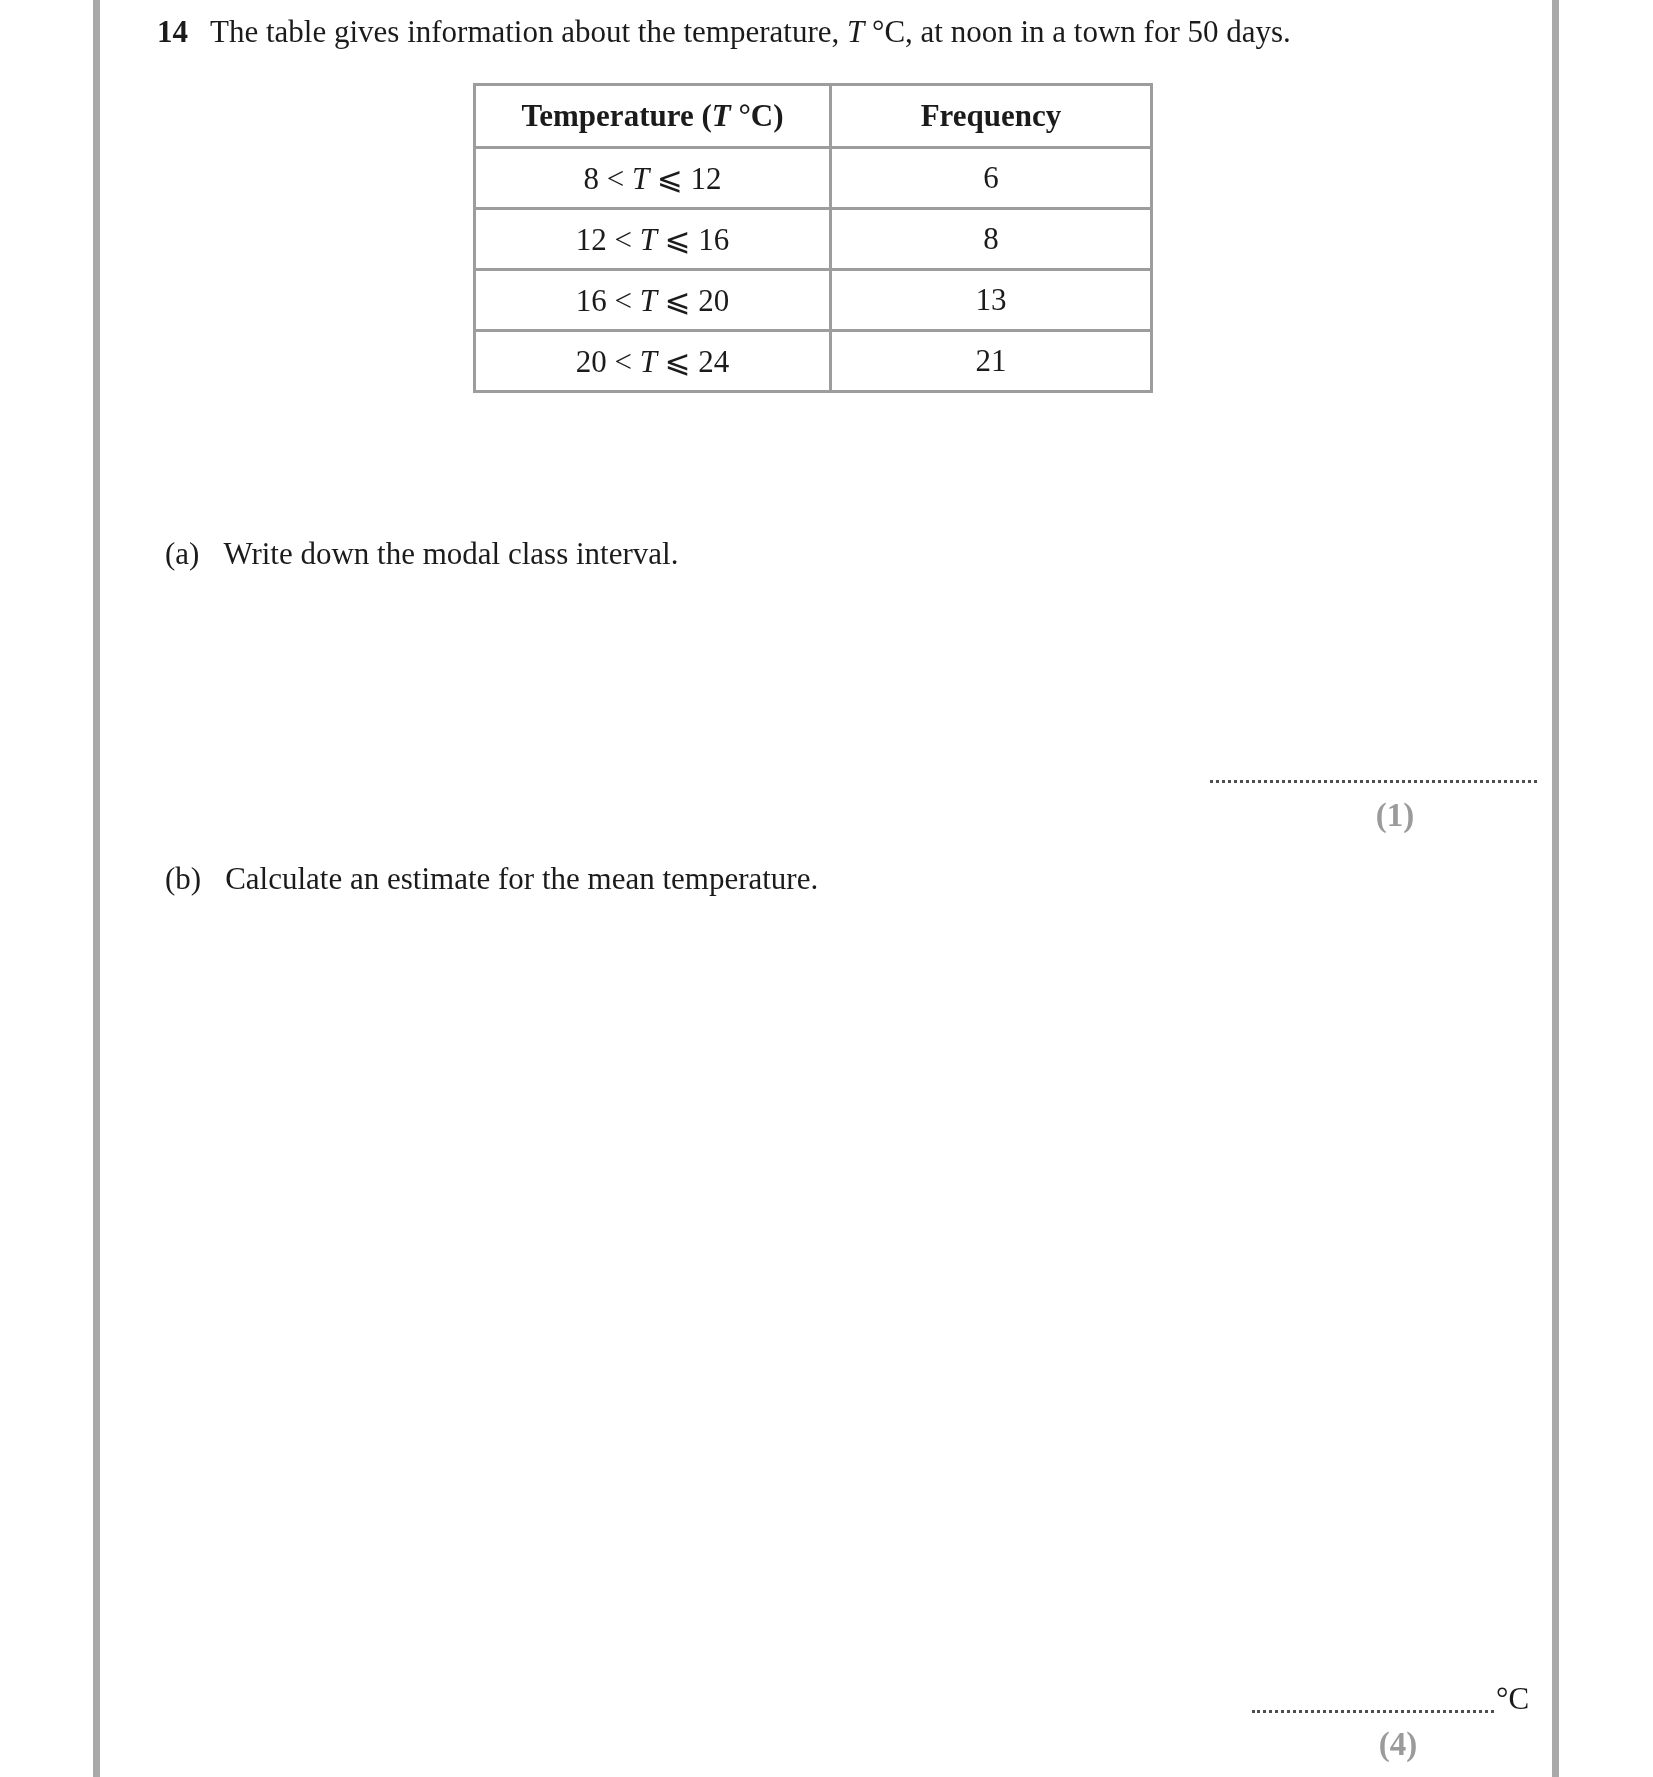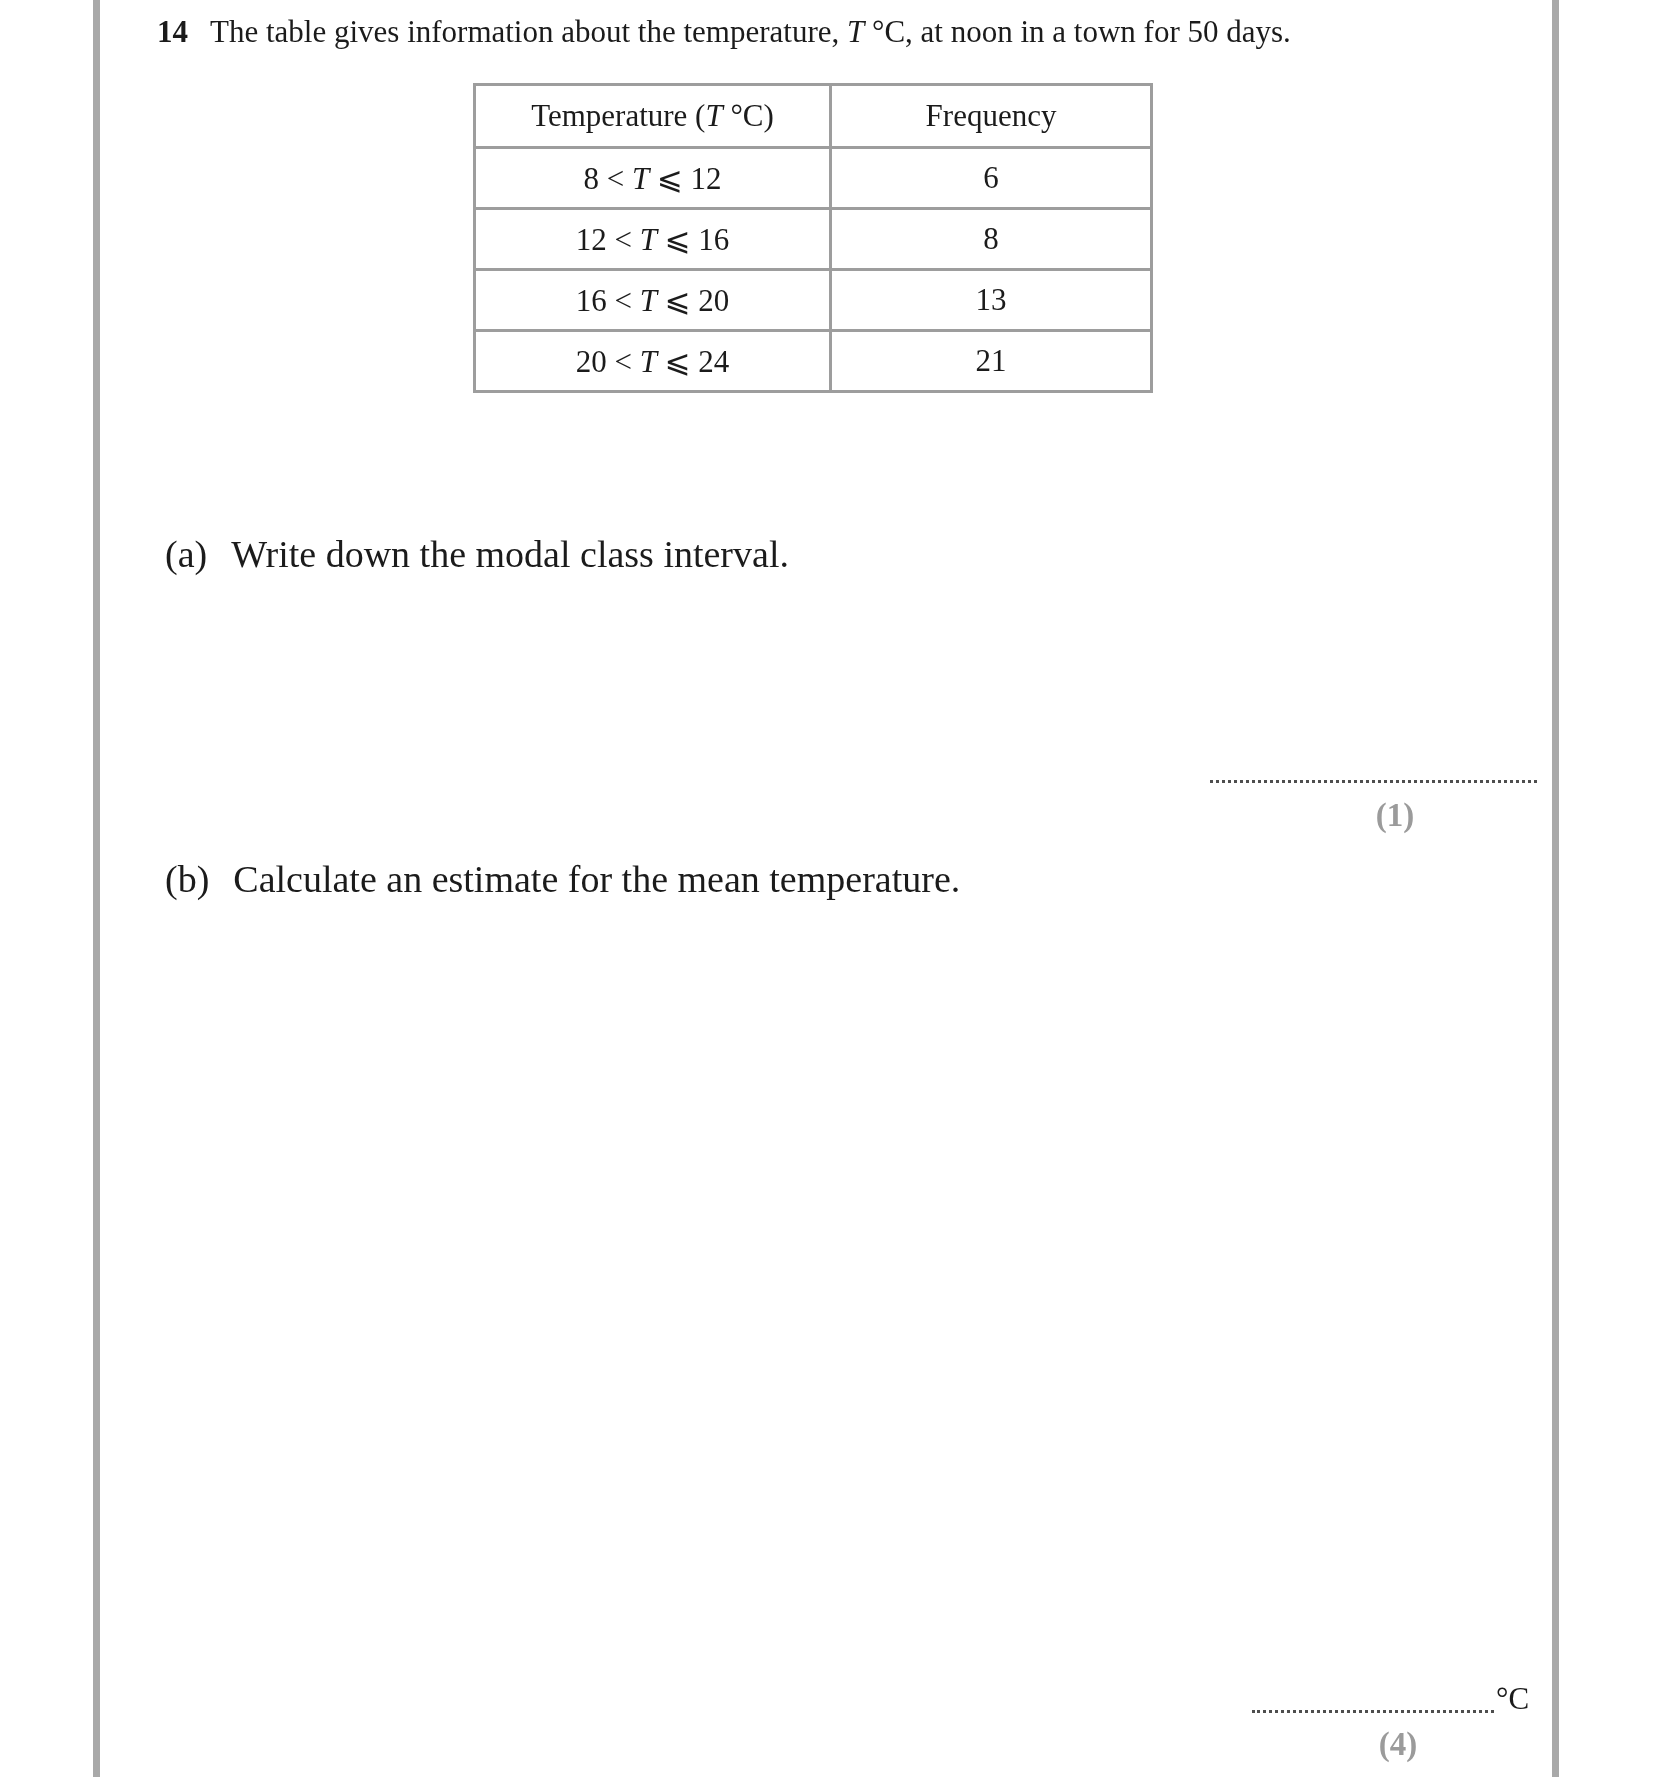"Temperature (T °C)" table.freq th { font-weight: normal -> bold }
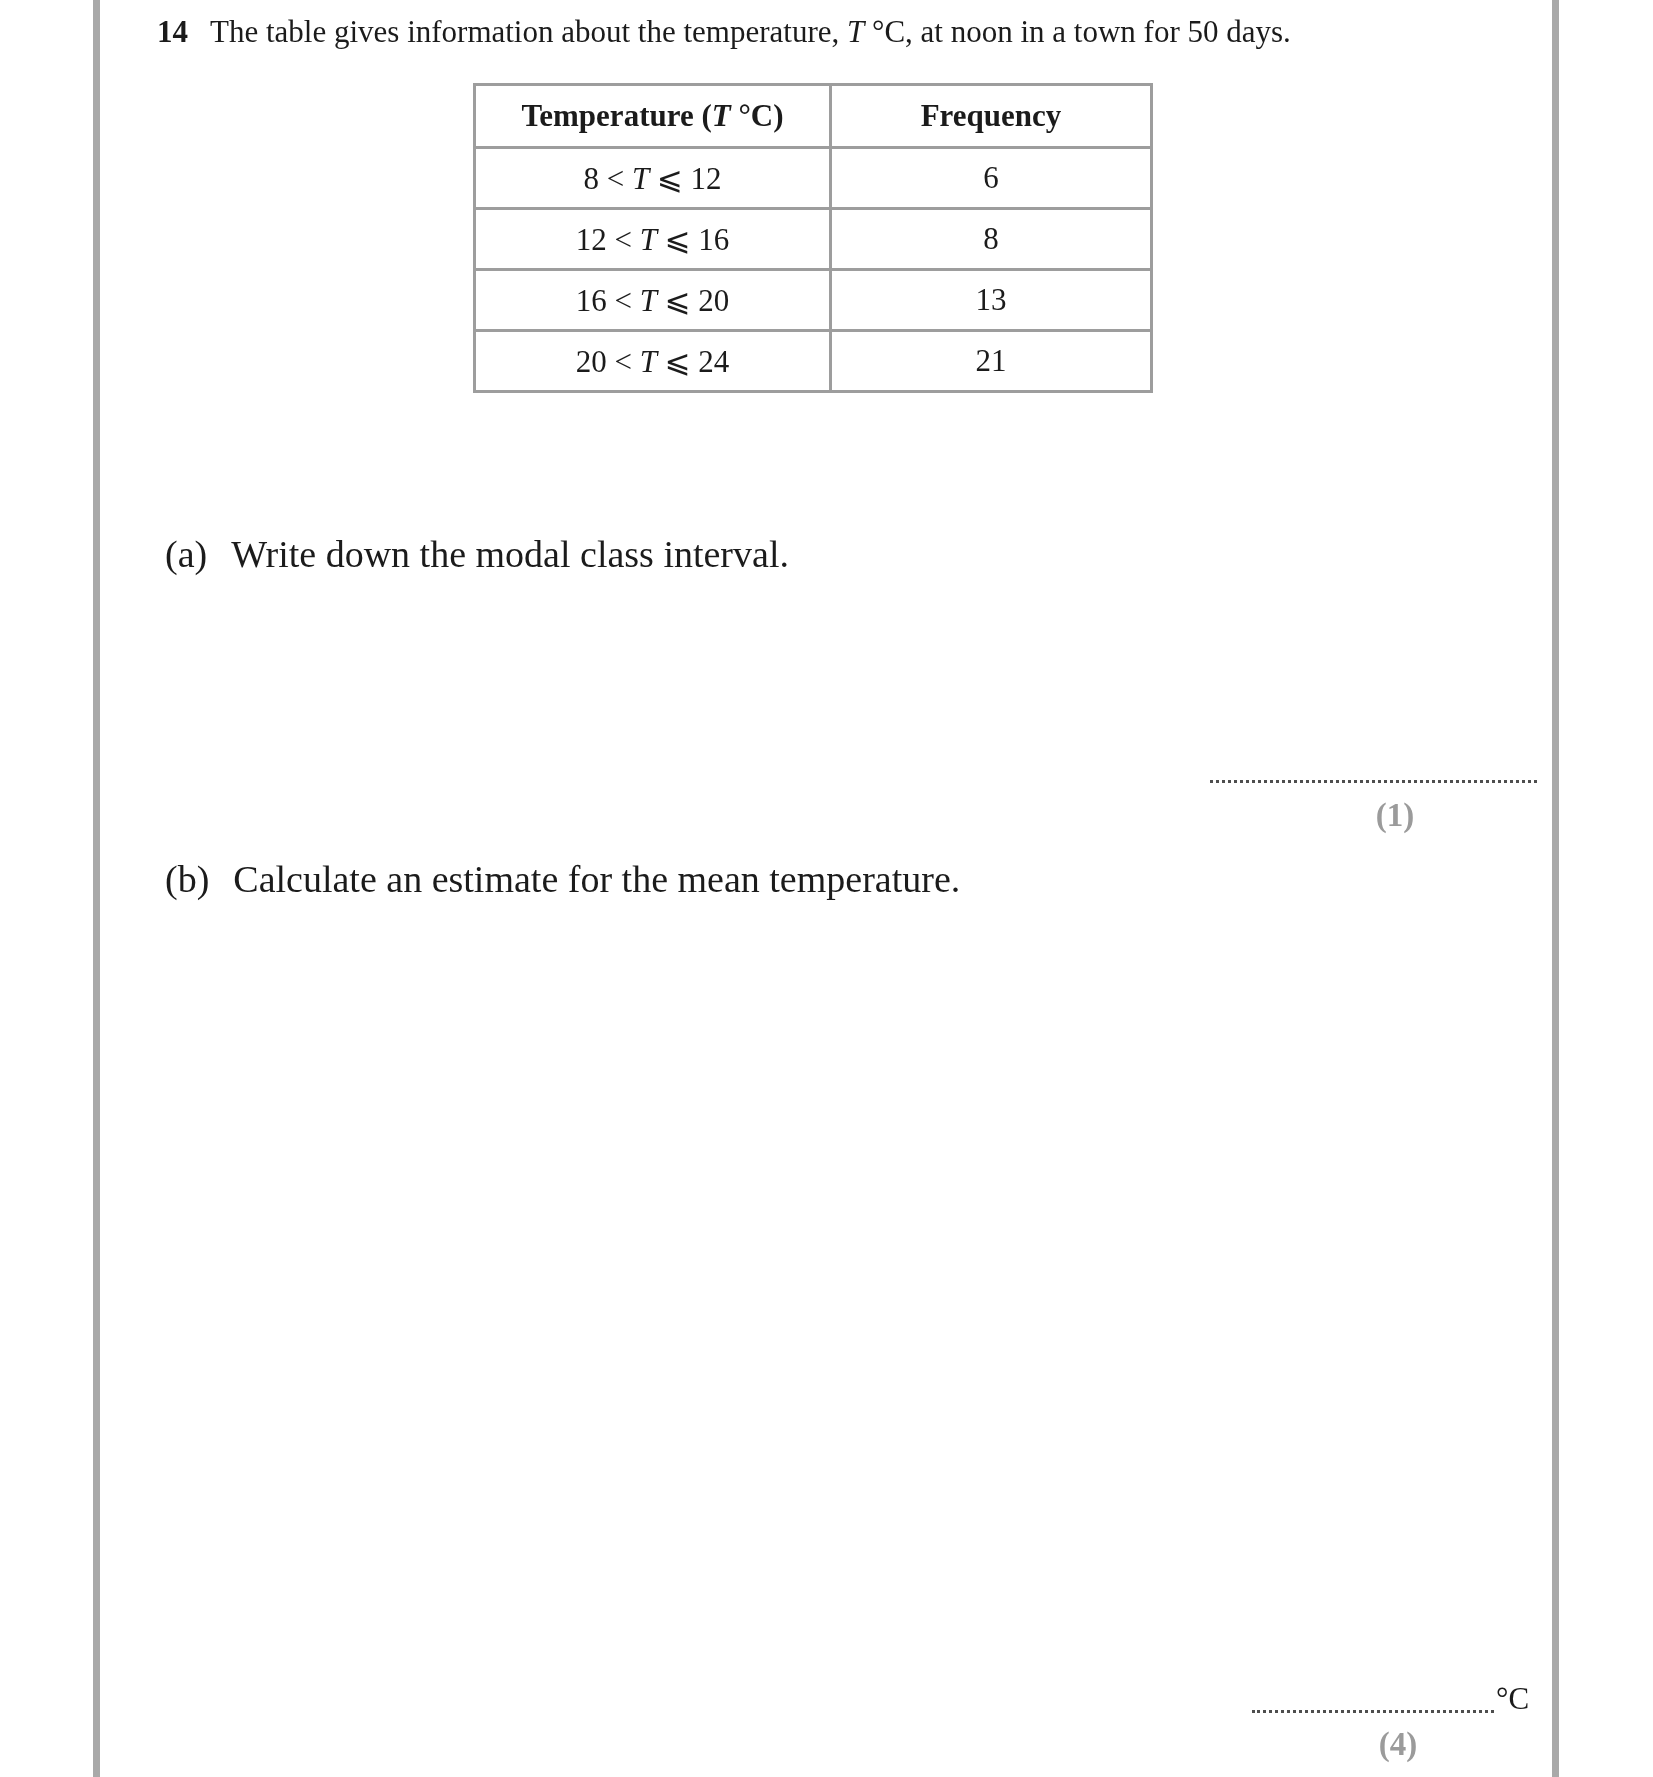"(a) Write down the modal" .part { font-size: 38px -> 31px }
